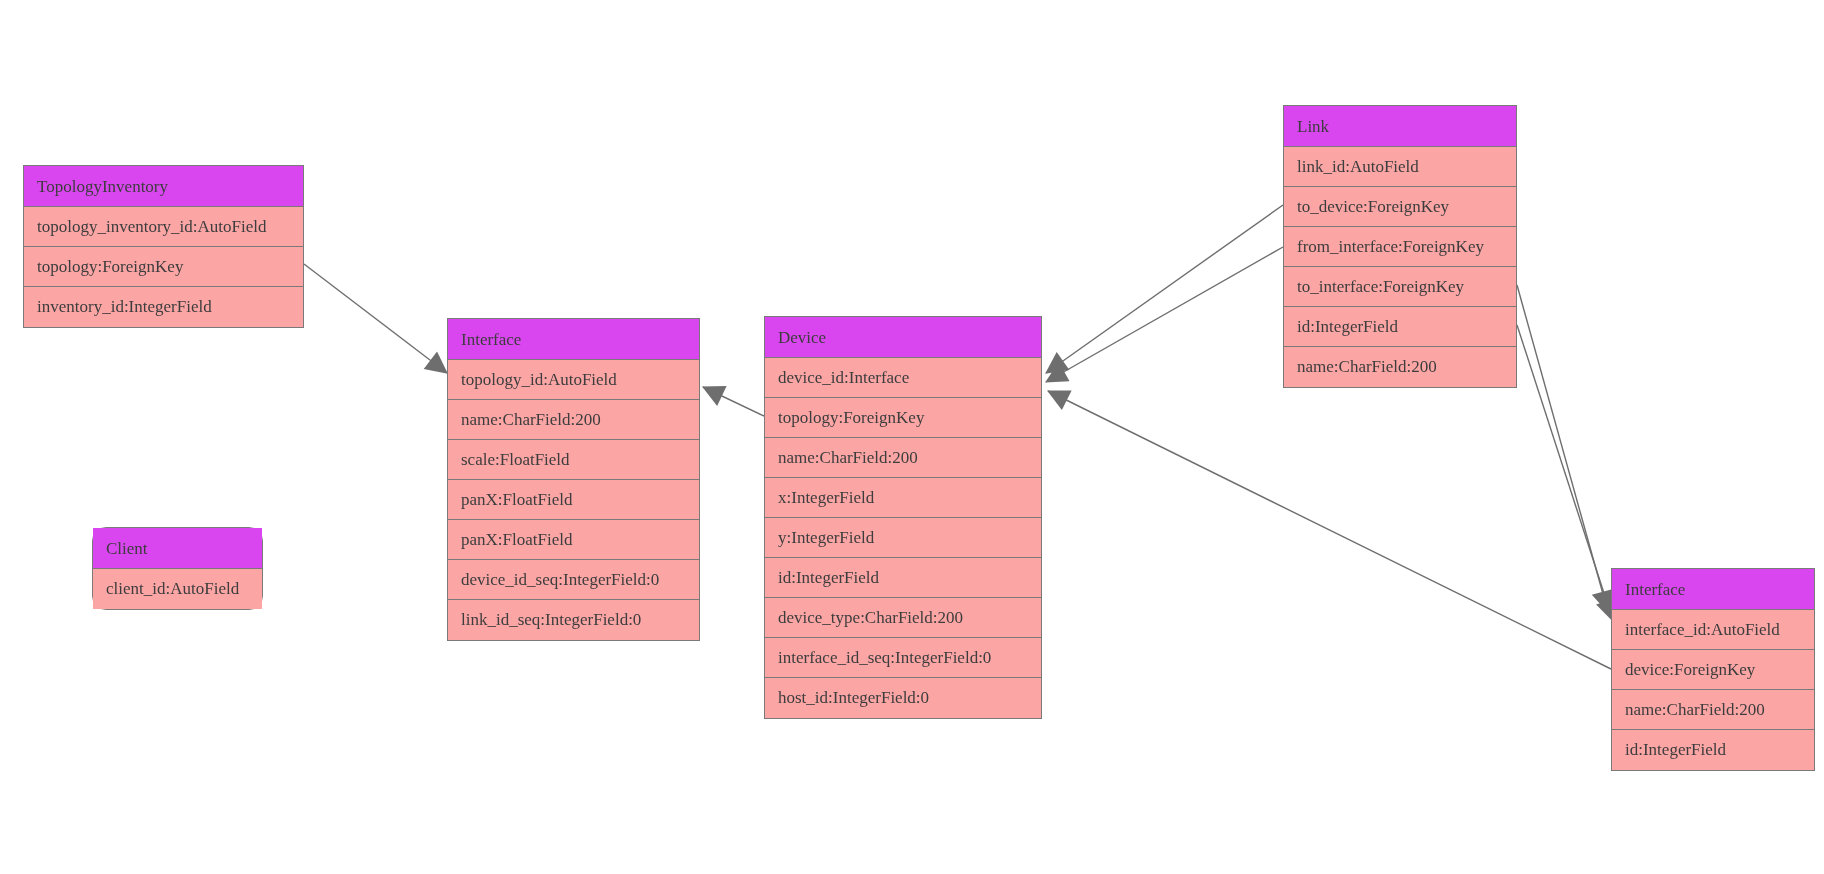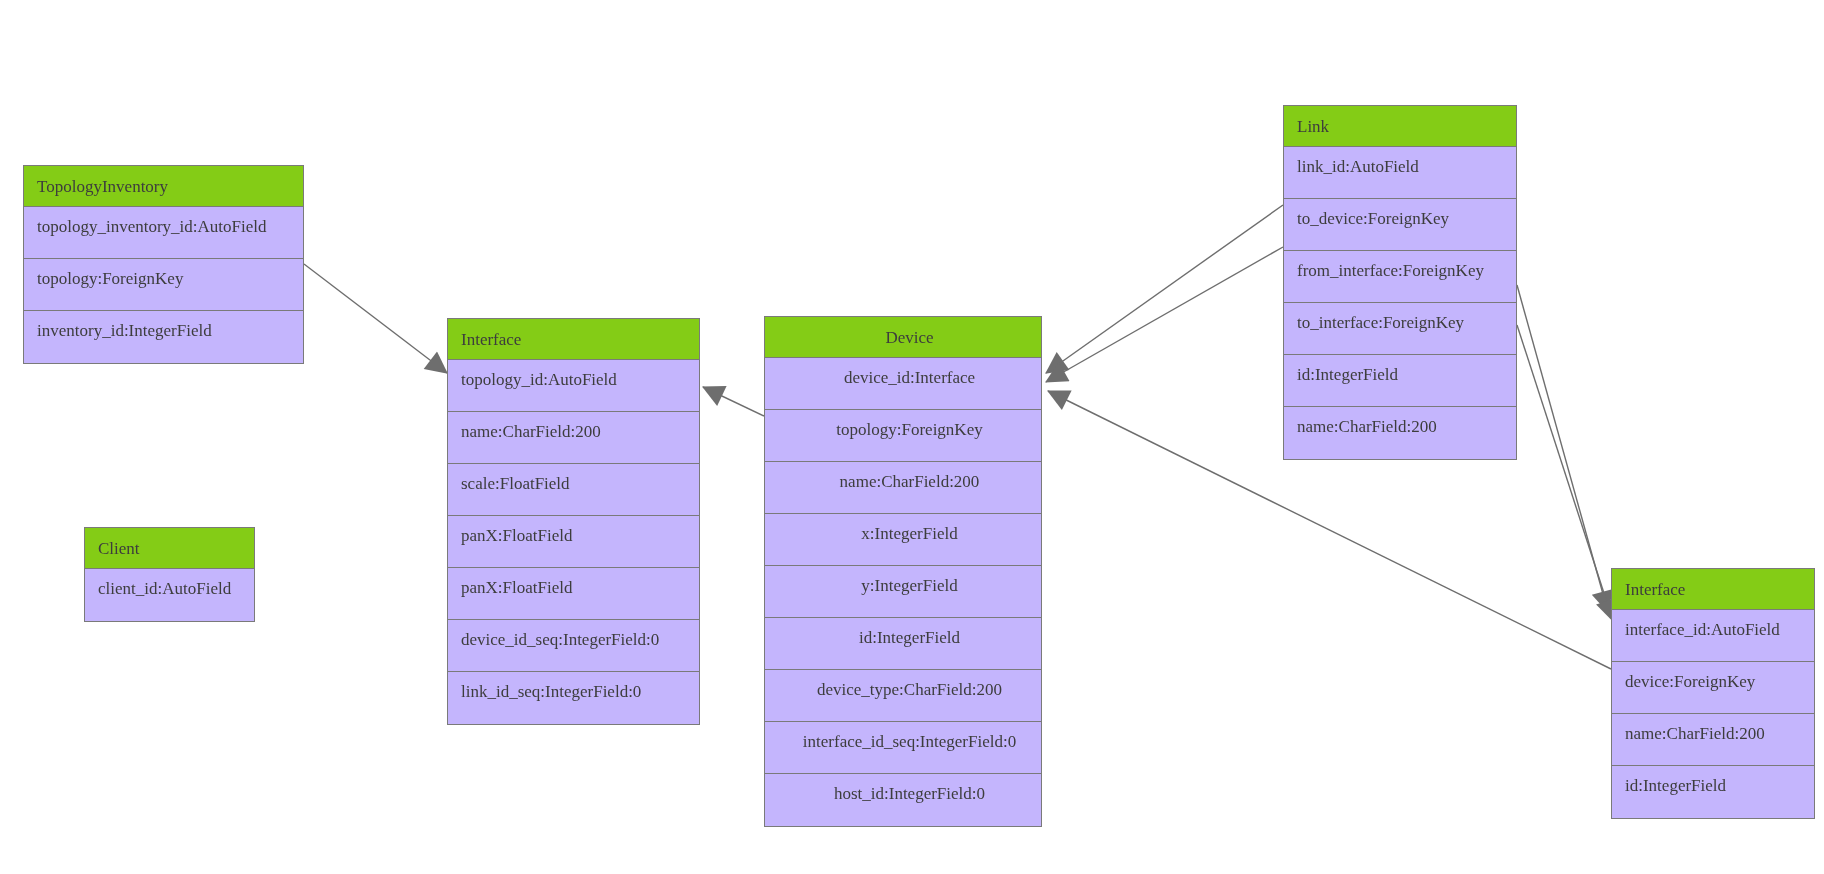"Link" .entity .thead { background: #84cc16 -> #d946ef }
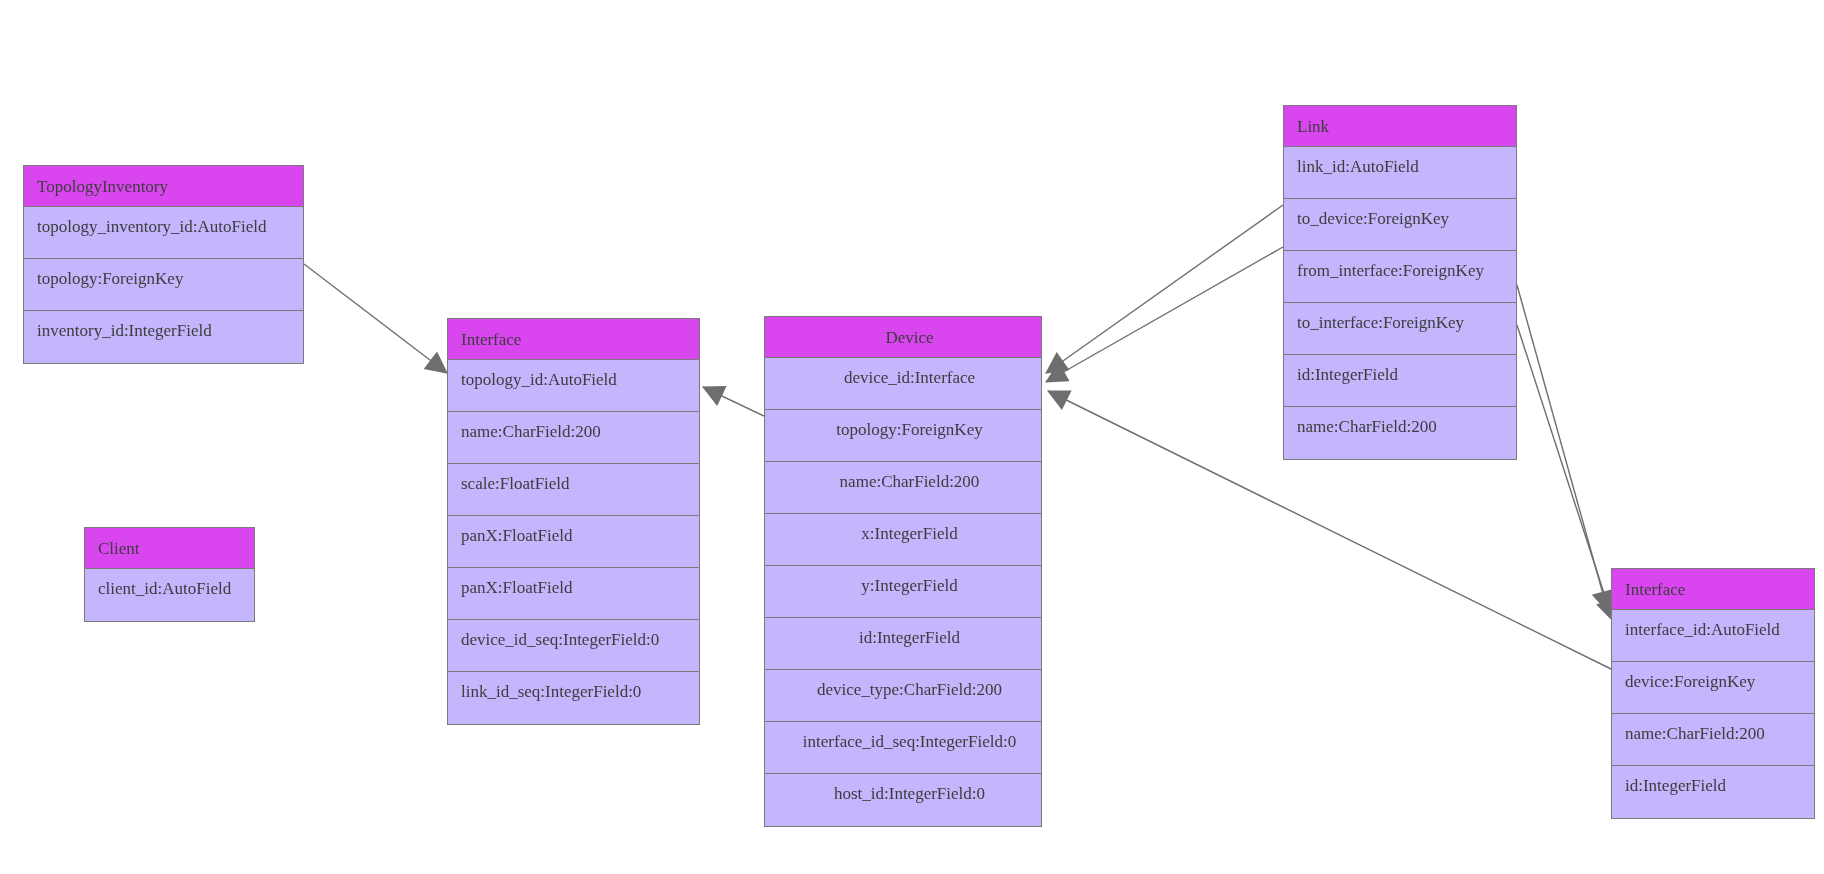"link_id:AutoField" .entity .trow { background: #c4b5fd -> #fca5a5; height: 52px -> 40px }
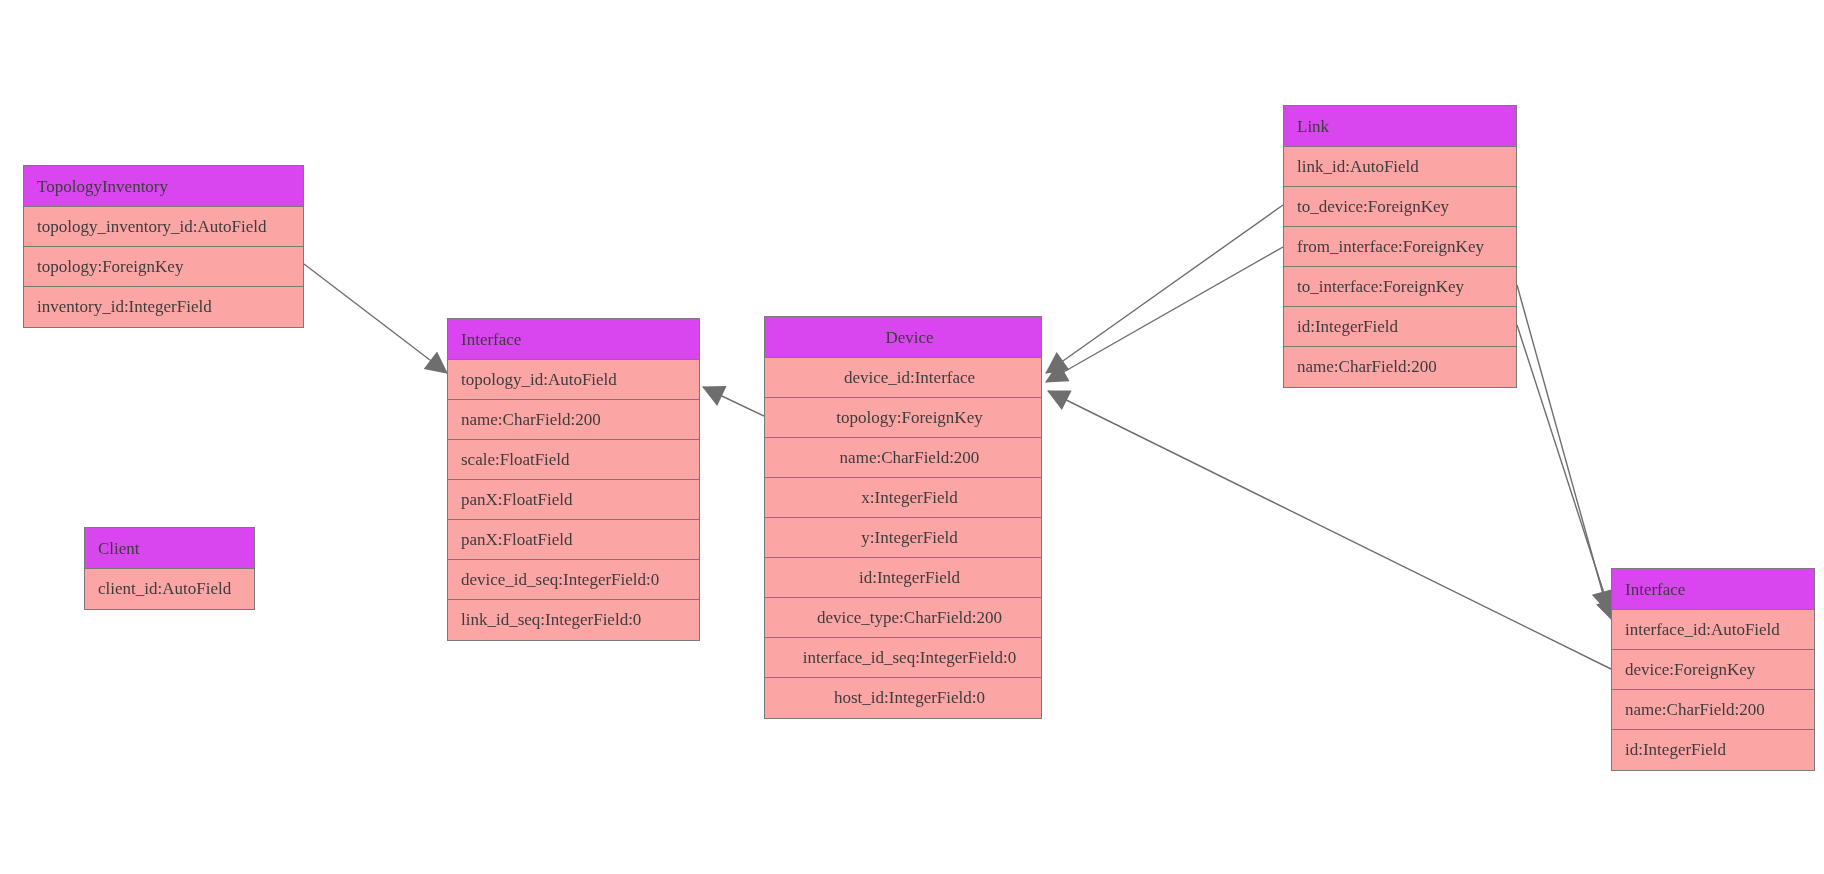"Device" div.entity { text-align: center -> none }
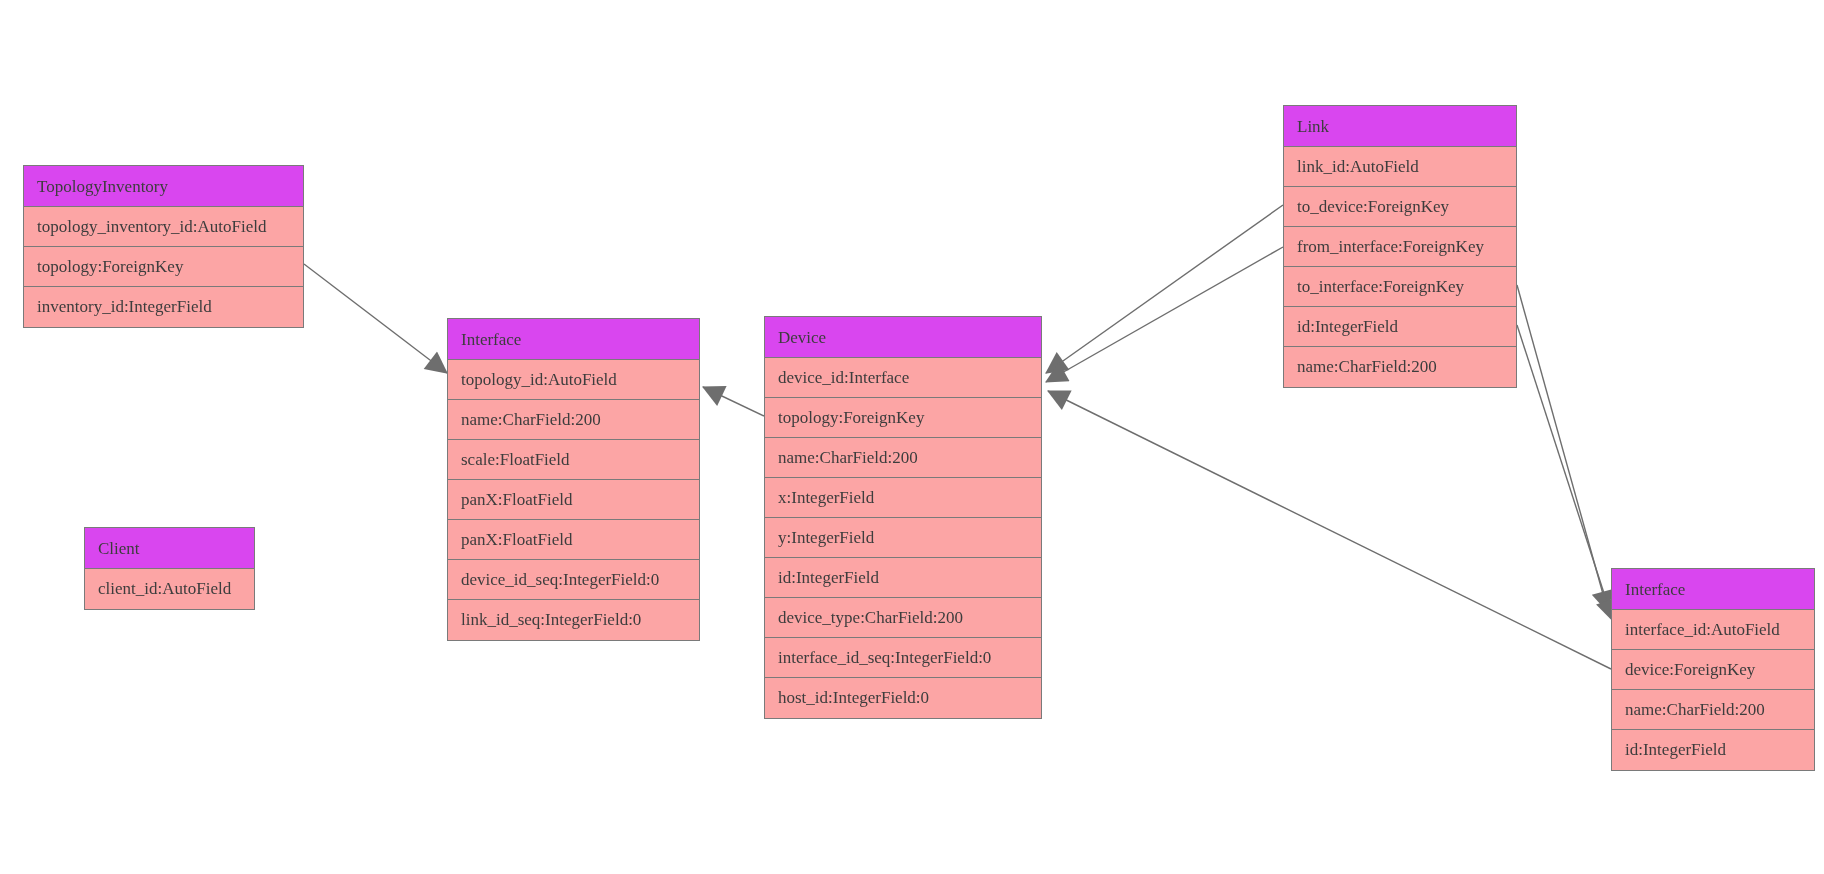"Client" div.entity { border-radius: none -> 14px; left: 84px -> 92px }
